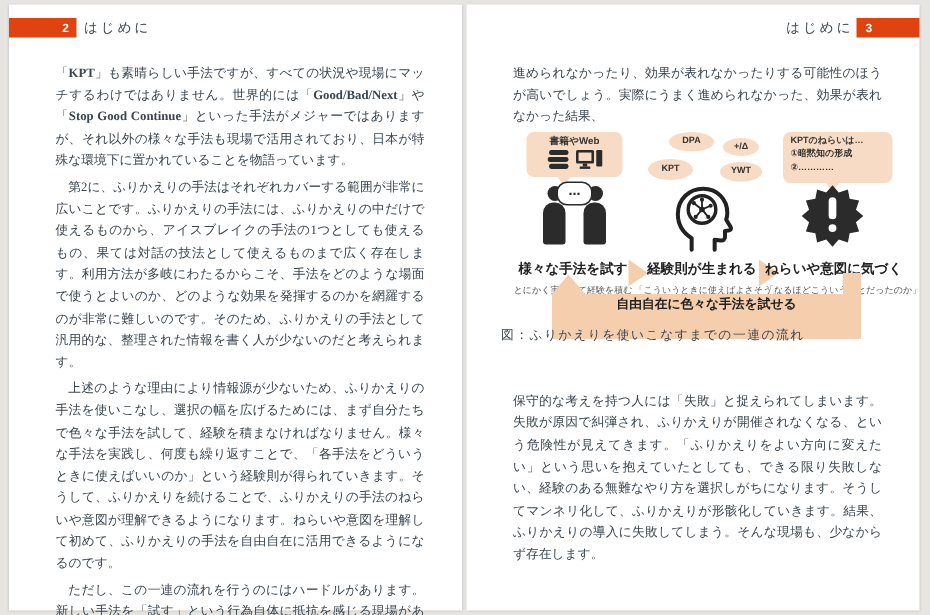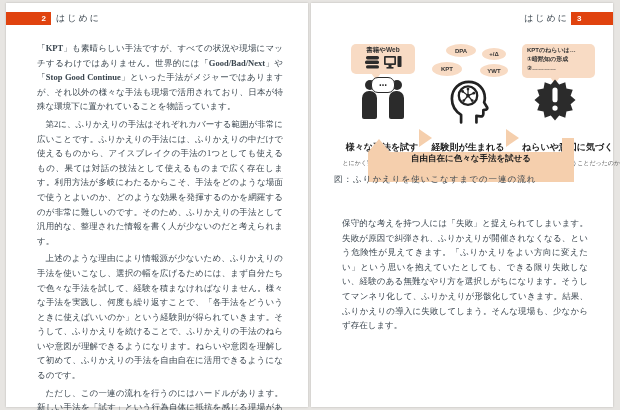"進められなかったり、効果が表れなかったりする可能性のほうが高いでしょう。実際にう" p { html: none -> <p>進められなかったり、効果が表れなかったりする可能性のほうが高いでしょう。実際にうまく進められなかった、効果が表れなかった結果、</p> }
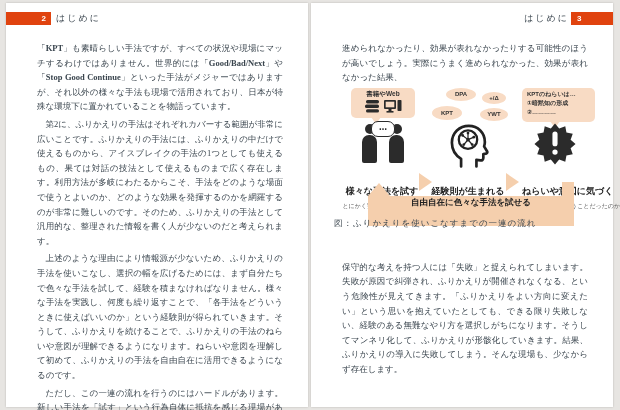"様々な手法を試す" .flabel { top: 96px -> 84px }
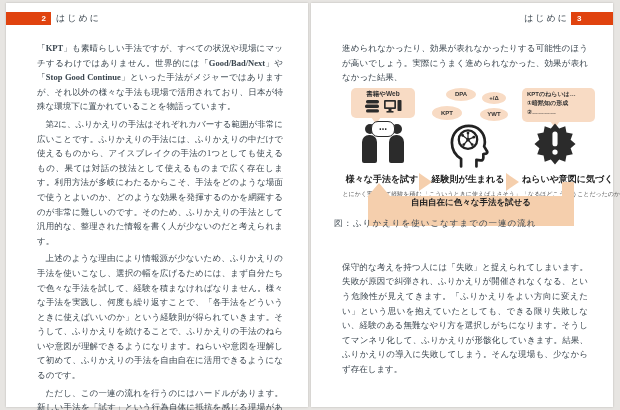"ねらいや意図に気づく" div.flabel { margin-left: 12px -> none }
